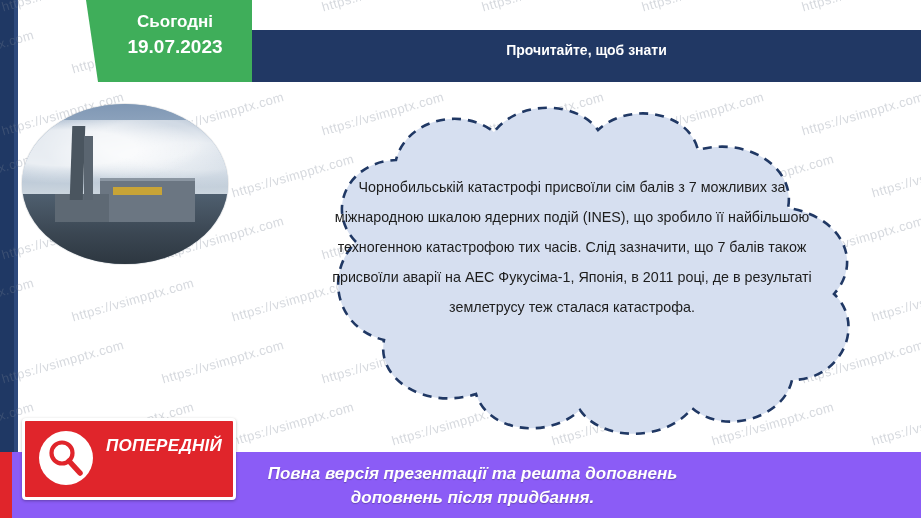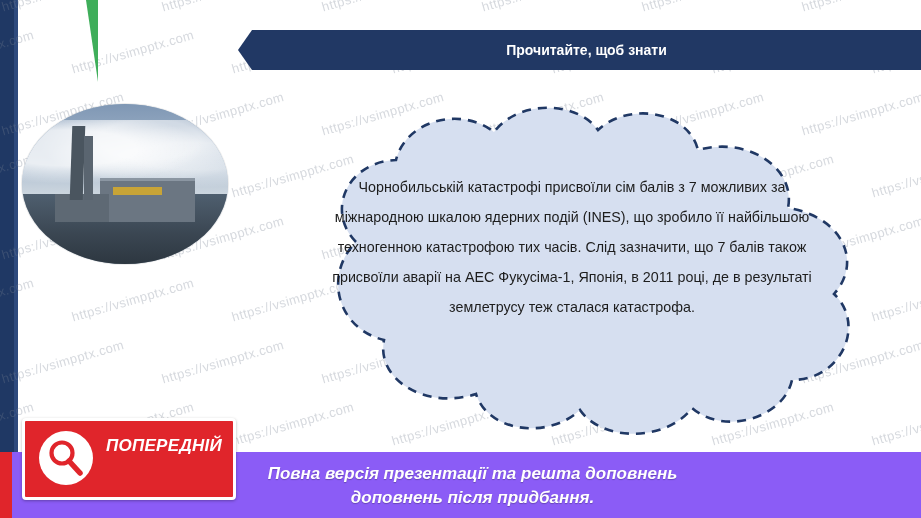"Сьогодні" div.green-block { html: none -> <div> <div>Сьогодні</div> <div>19.07.2023</div> </div> }
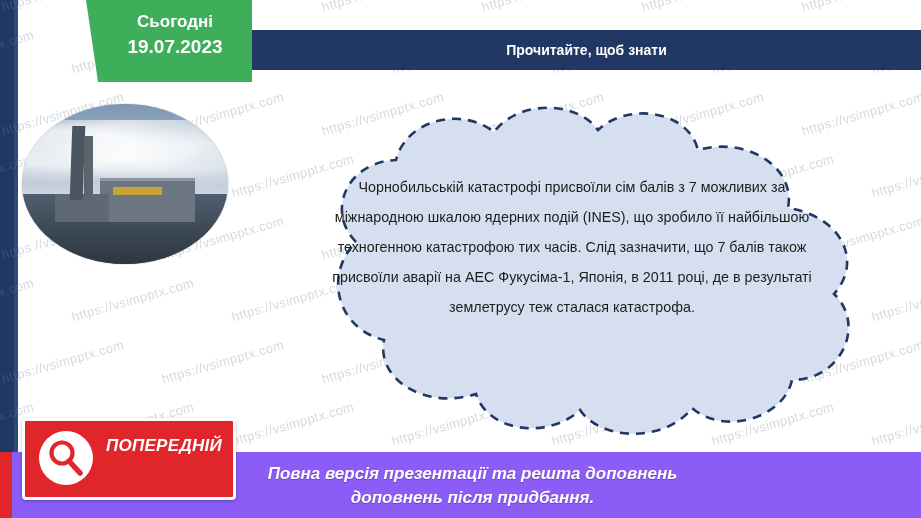"Прочитайте, щоб знати" .header-bar { height: 40px -> 52px }
